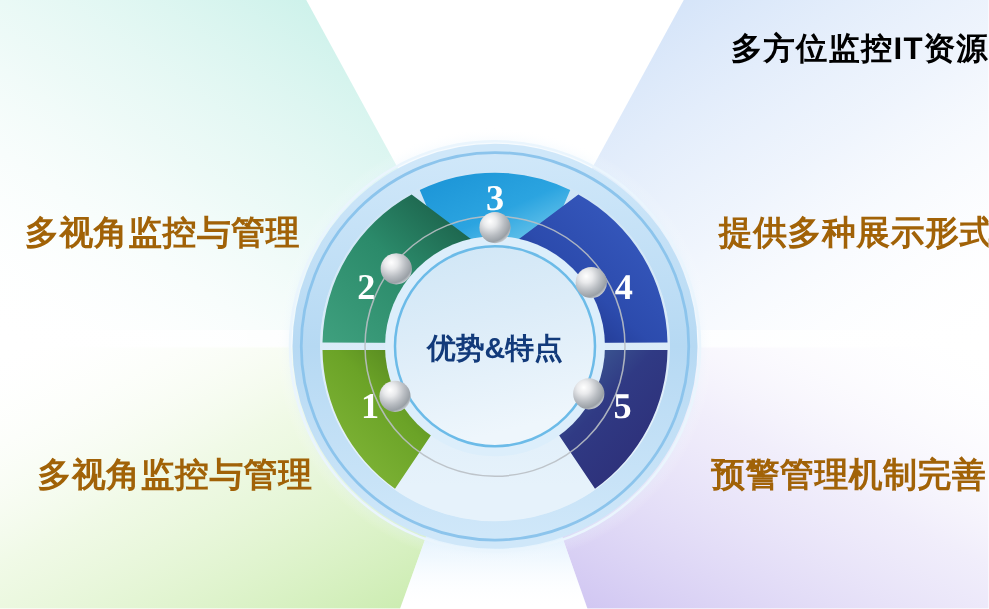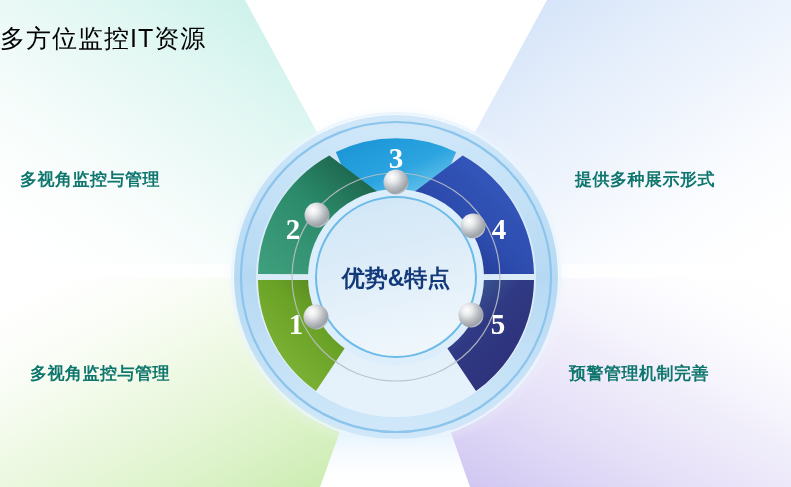"多方位监控IT资源" #title { font-weight: normal -> bold; text-align: left -> right }
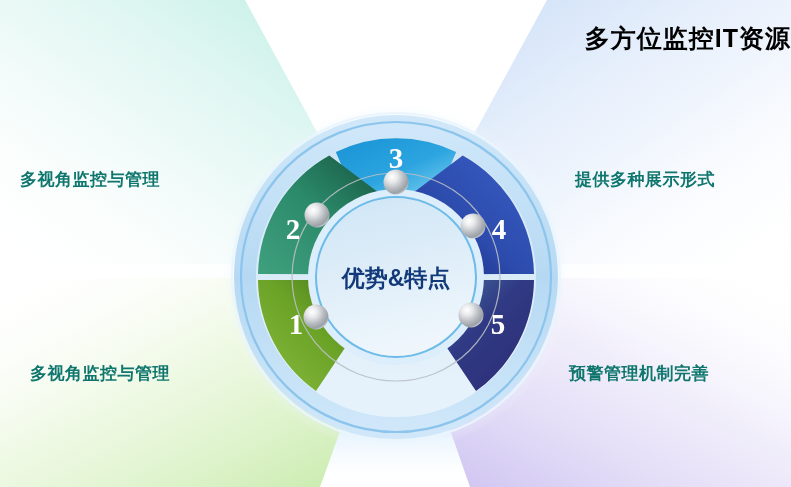"多视角监控与管理" .label { color: #0f766e -> #a16207; font-size: 17px -> 27px }
